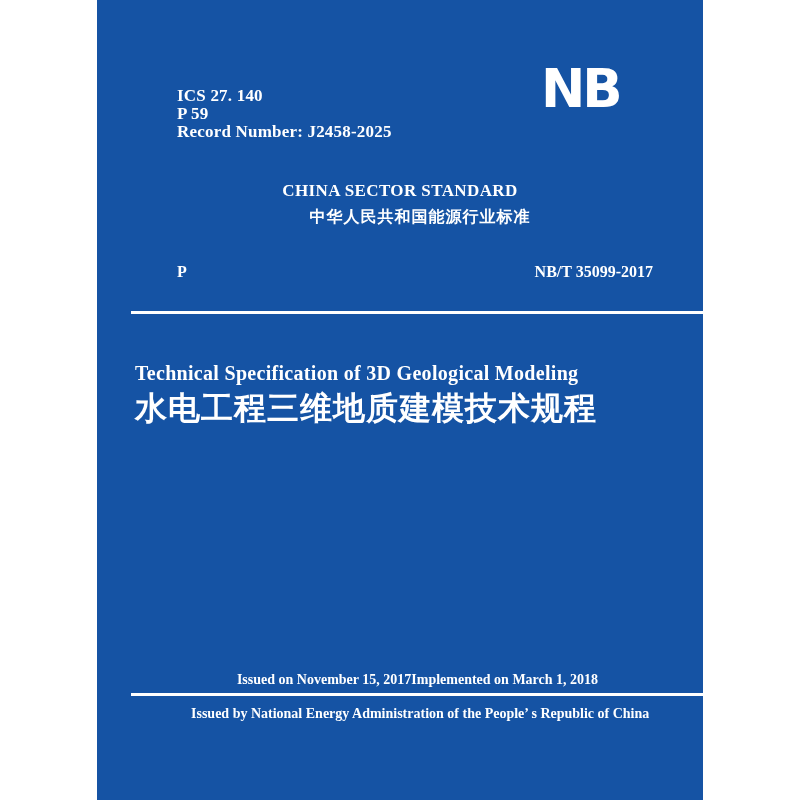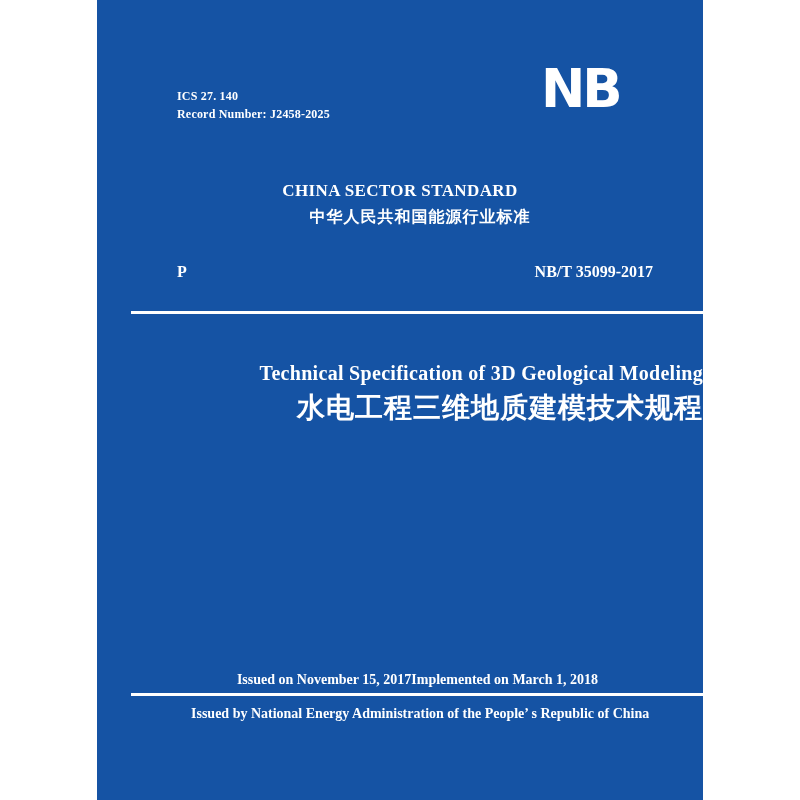"ICS 27. 140" .ics-block { font-size: 12px -> 17px }
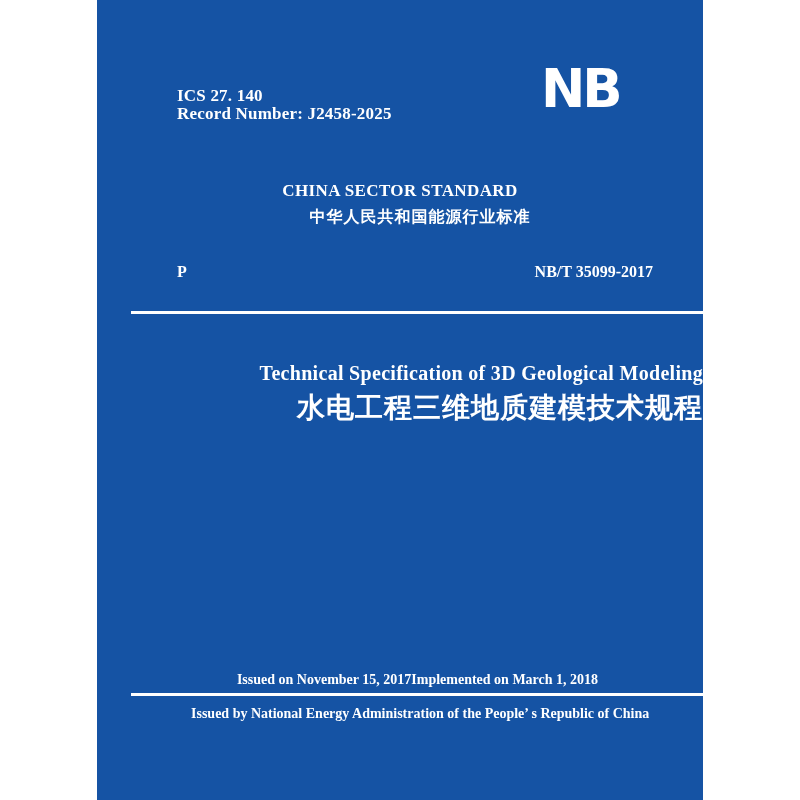"P 59" div { html: none -> <div>P 59</div> }
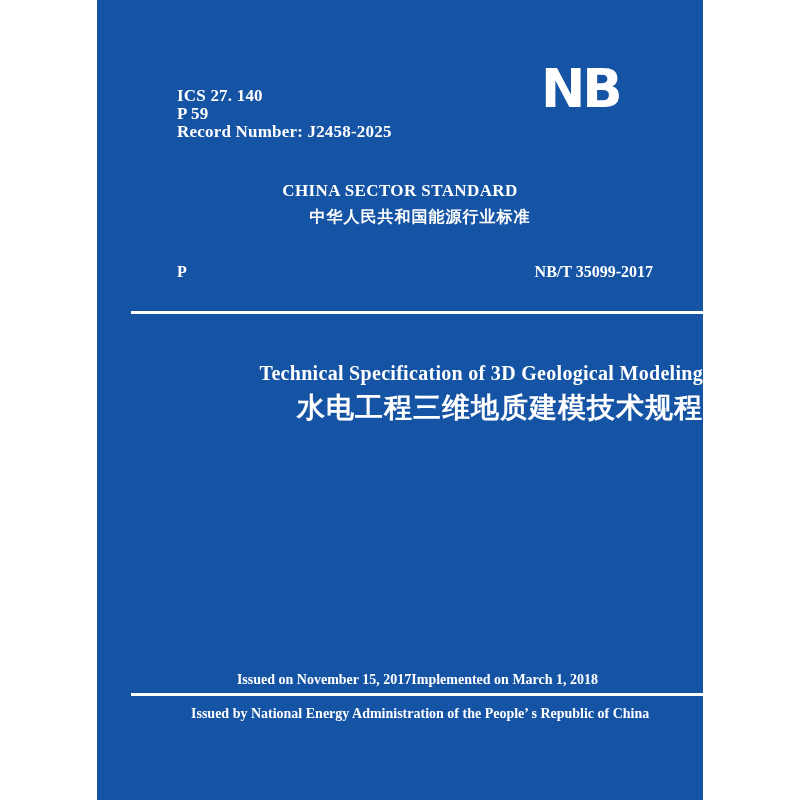"Technical Specification of 3D Geological" .title-block { text-align: right -> left }
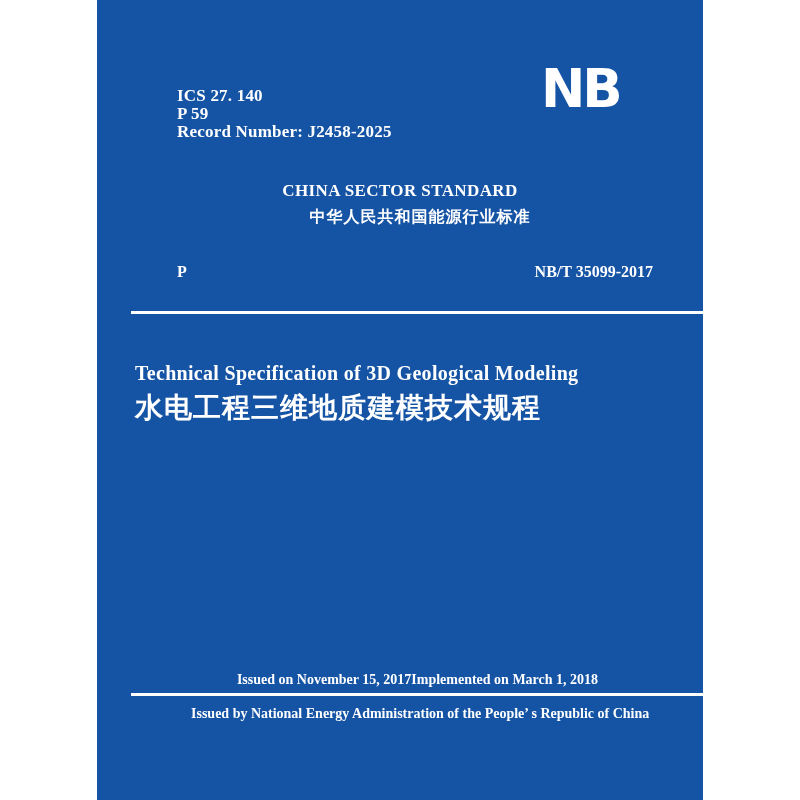"水电工程三维地质建模技术规程" .title-zh { font-size: 28px -> 32px }
